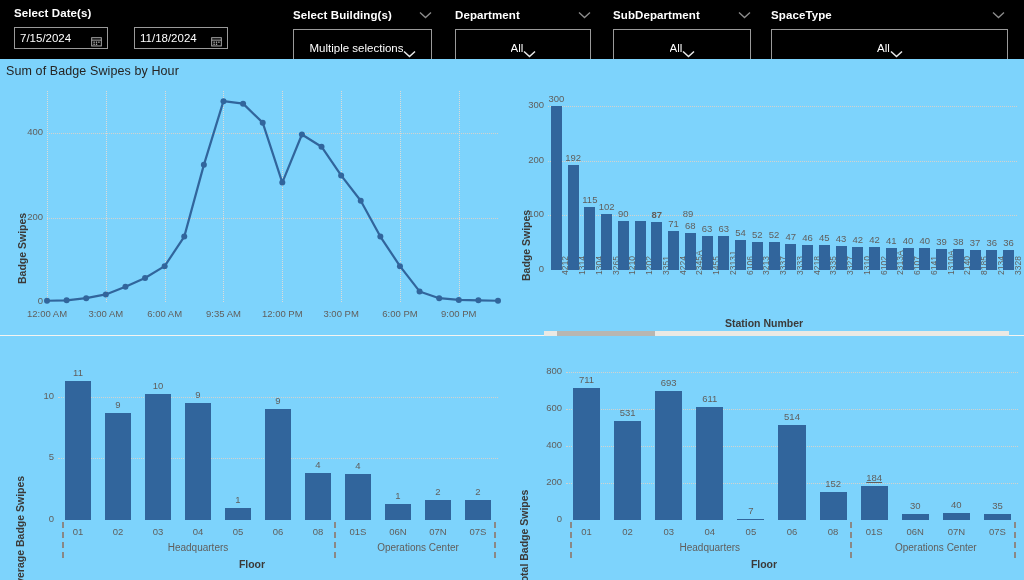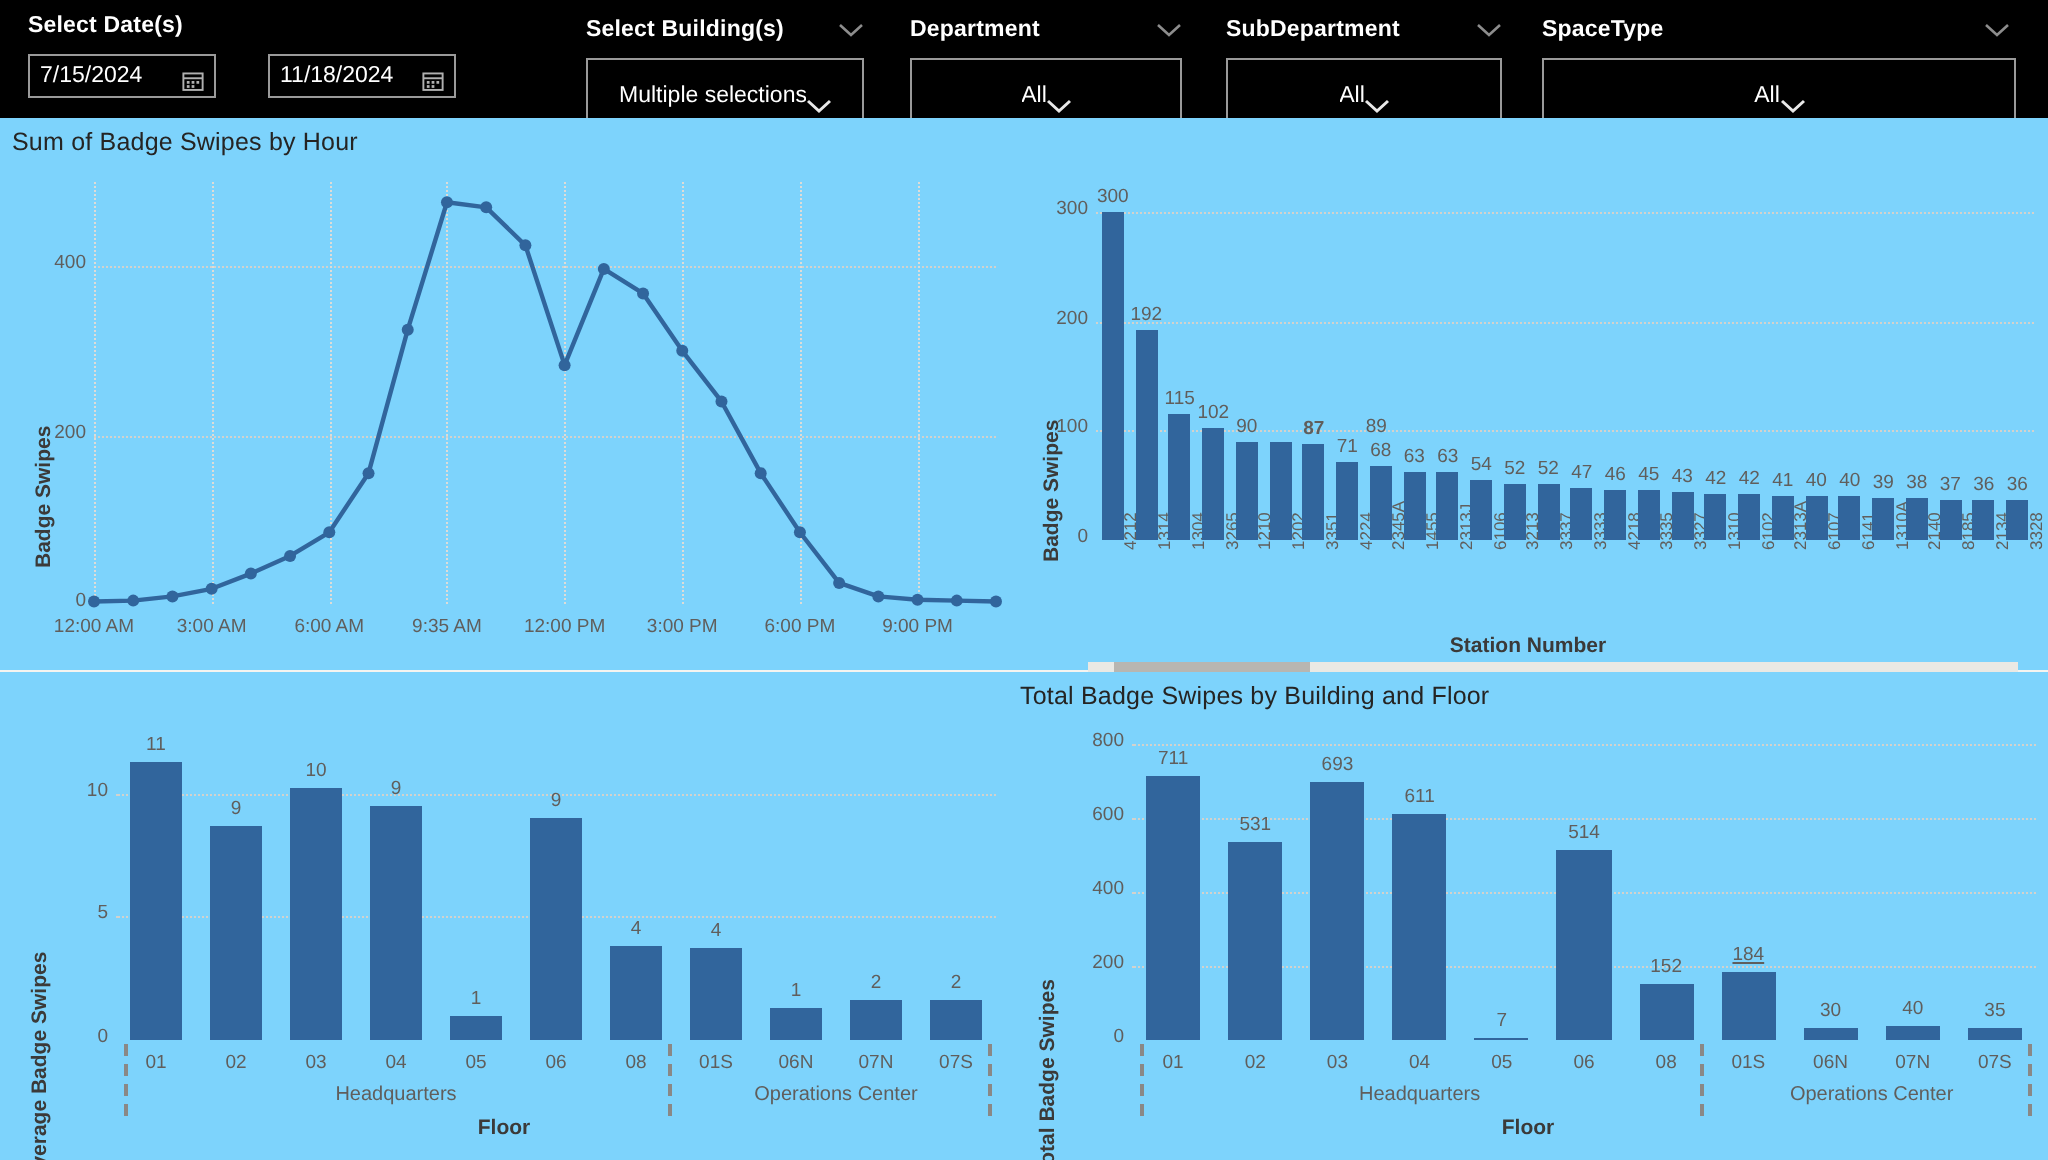"Total Badge Swipes by Building" div.panel-title { html: <div>Total Badge Swipes by Building and Floor</div> -> none }
